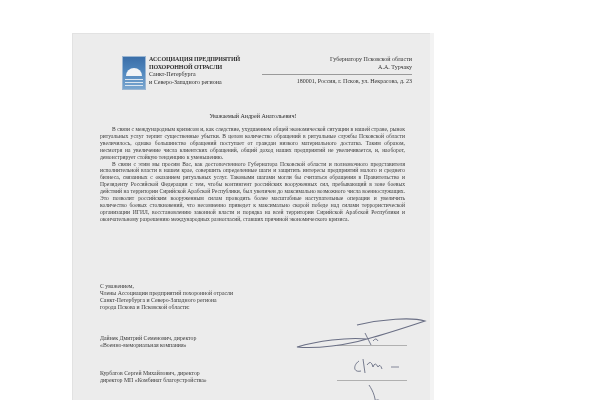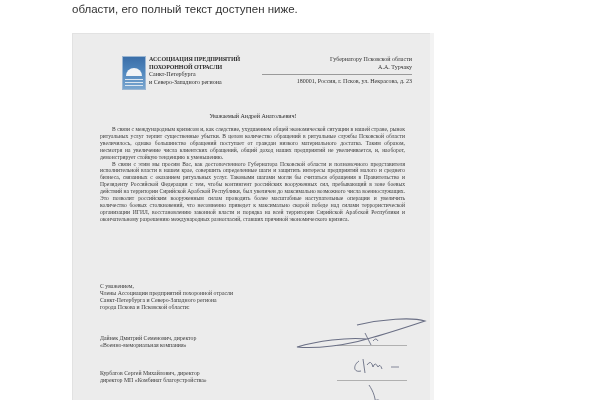"области, его полный текст доступен" div.intro-text { html: <div>области, его полный текст доступен ниже.</div> -> none }
